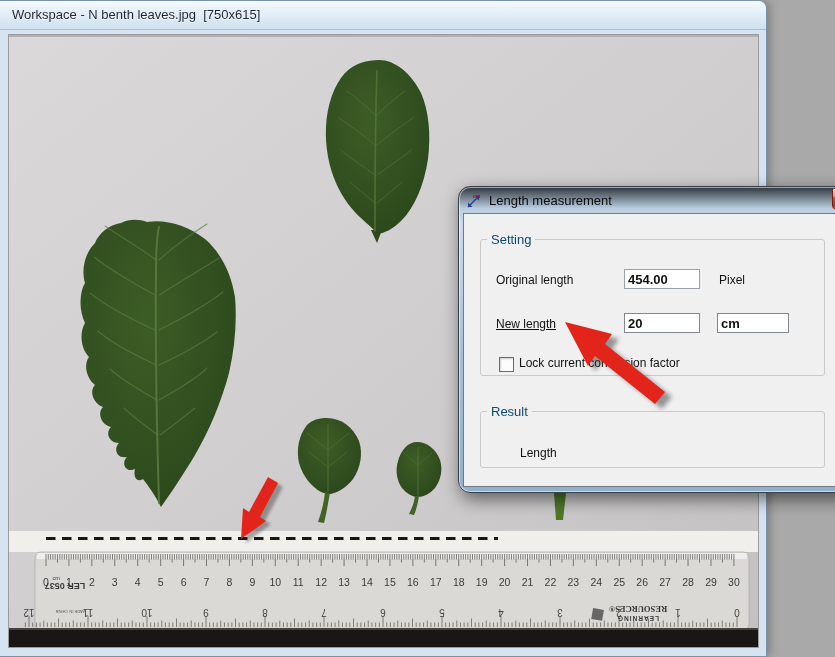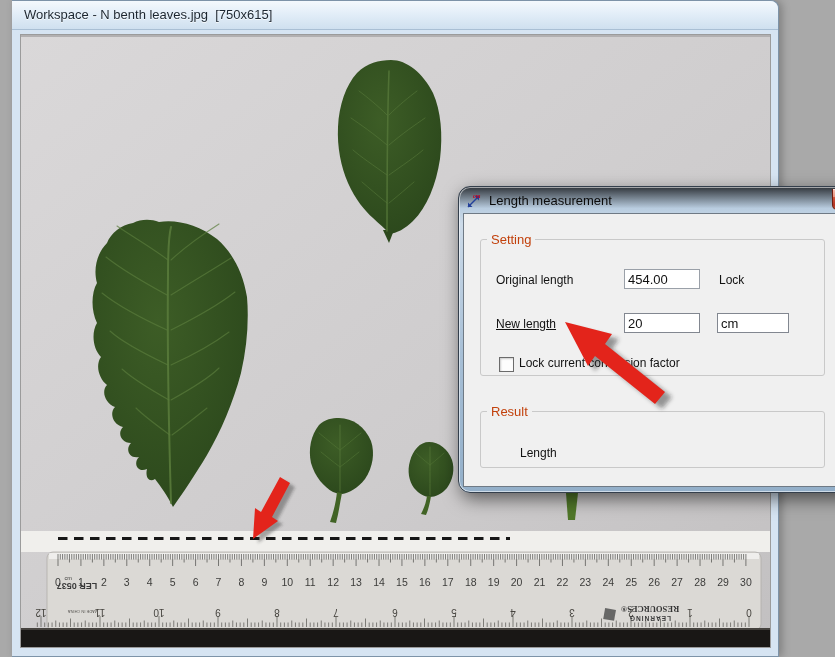"Workspace - N benth leaves.jpg" .window { margin-left: 12px -> none }
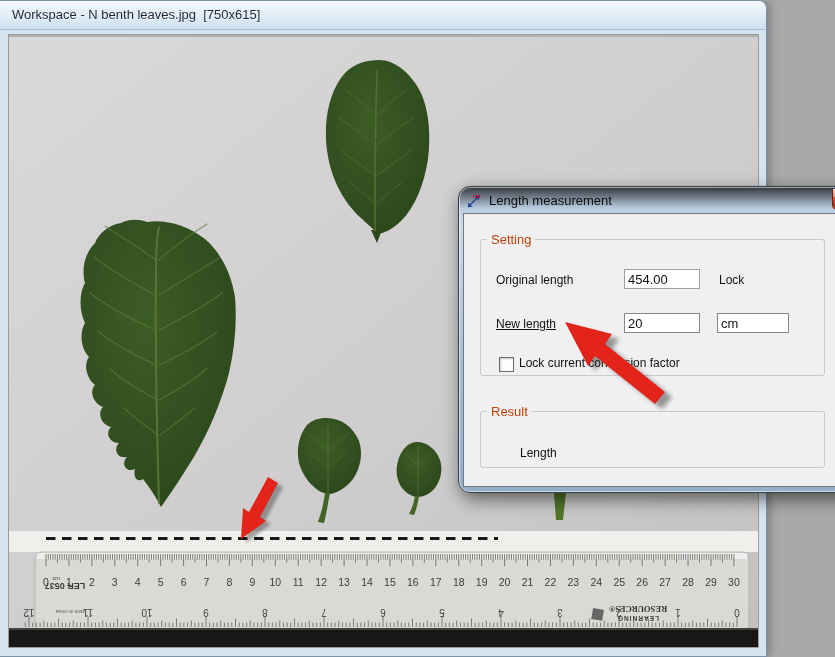"Setting" fieldset.grp legend { color: #c2410c -> #0c4a6e }
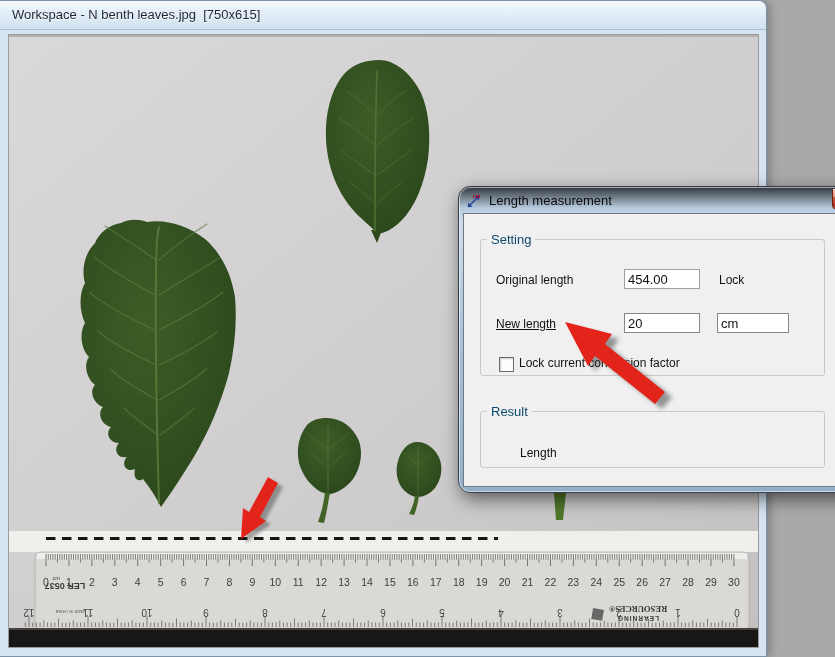"454.00" .txt { font-weight: none -> bold }
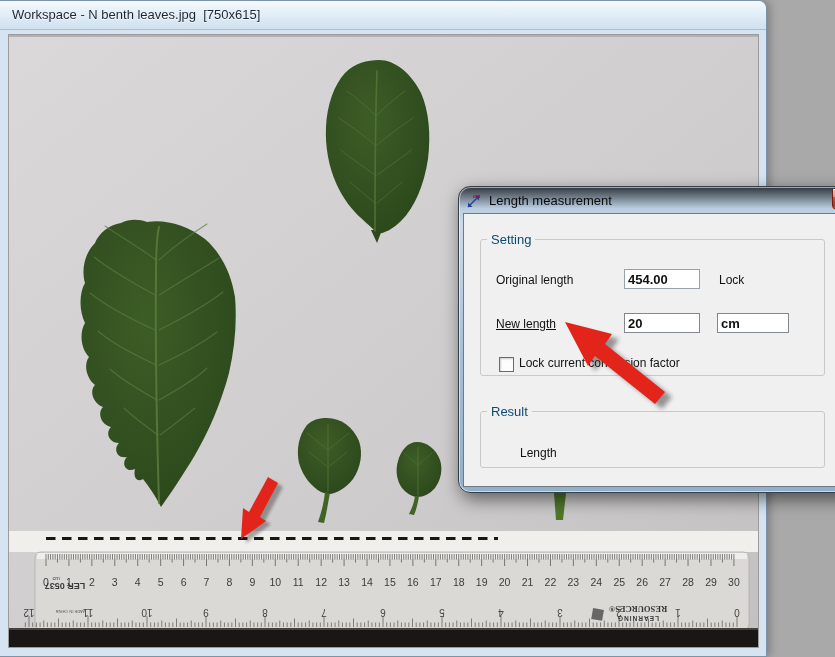"Lock" span.lbl { text: Lock -> Pixel }
